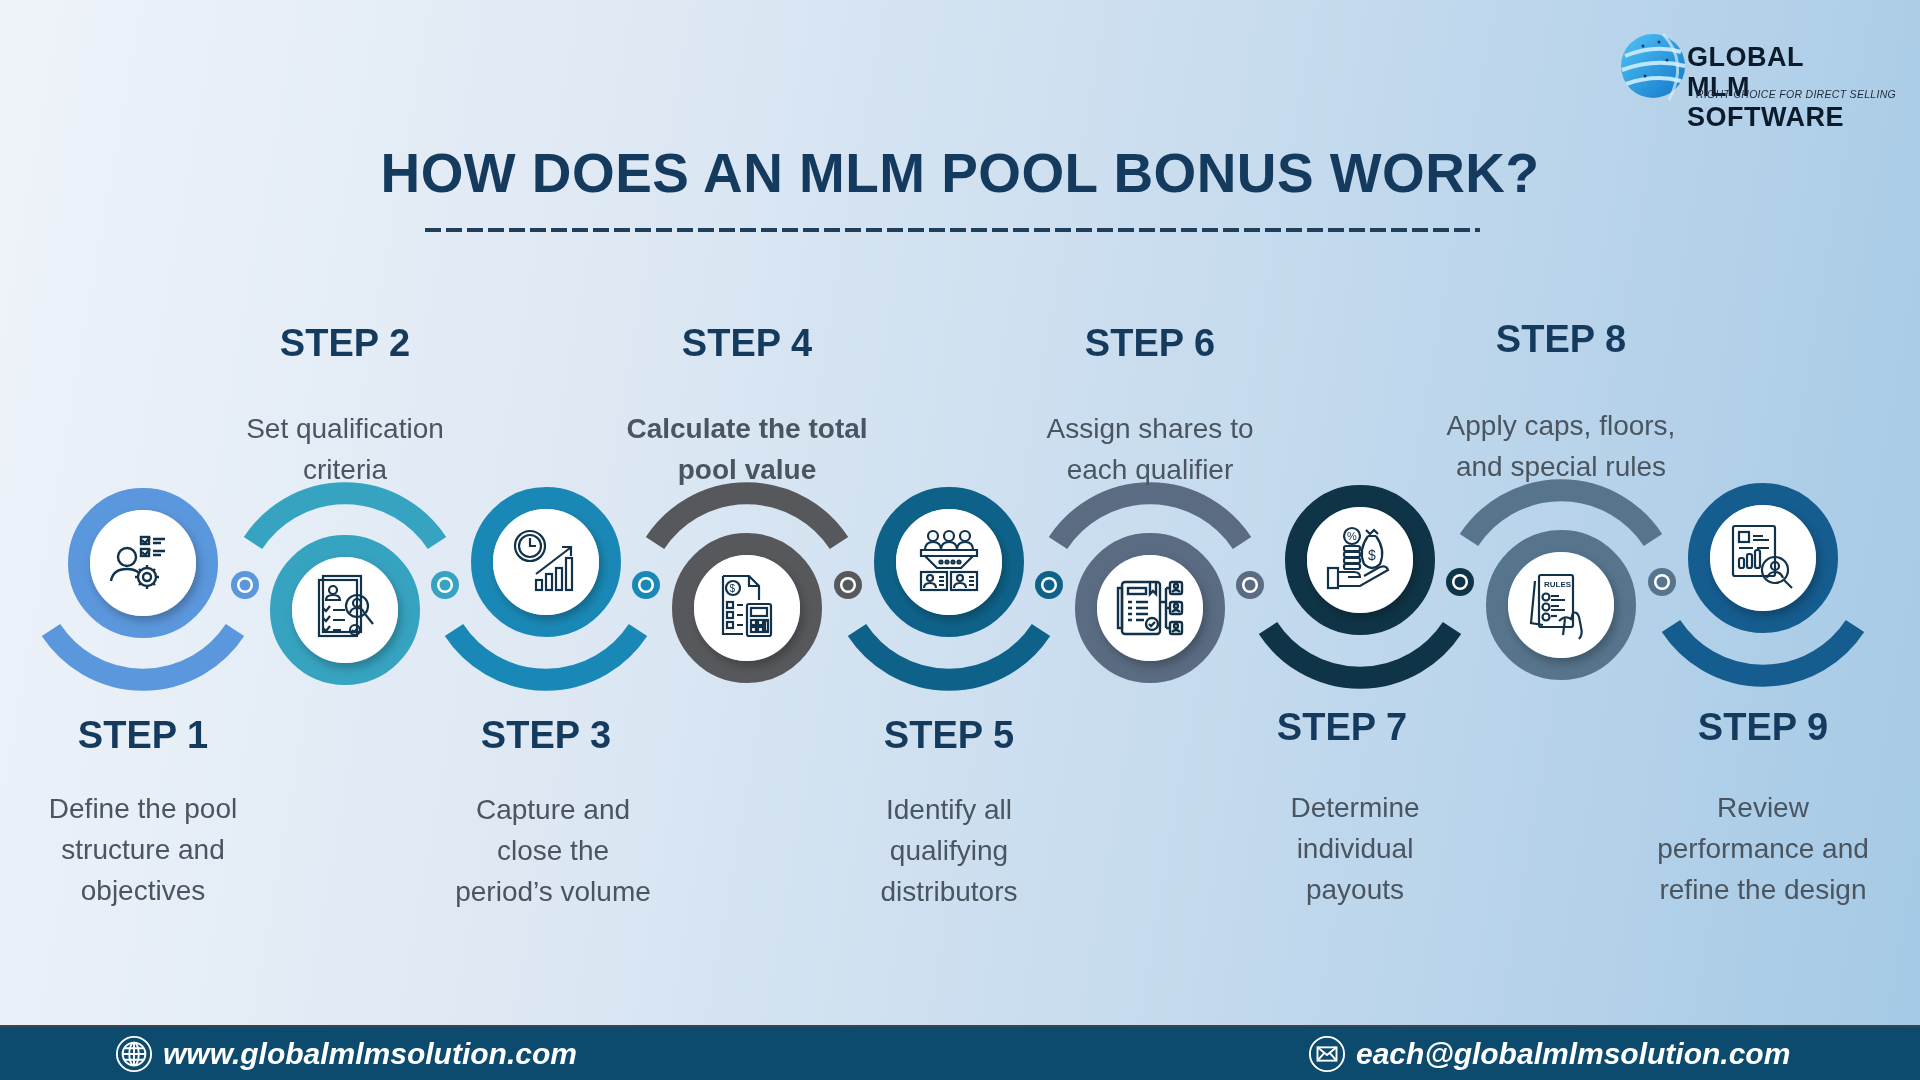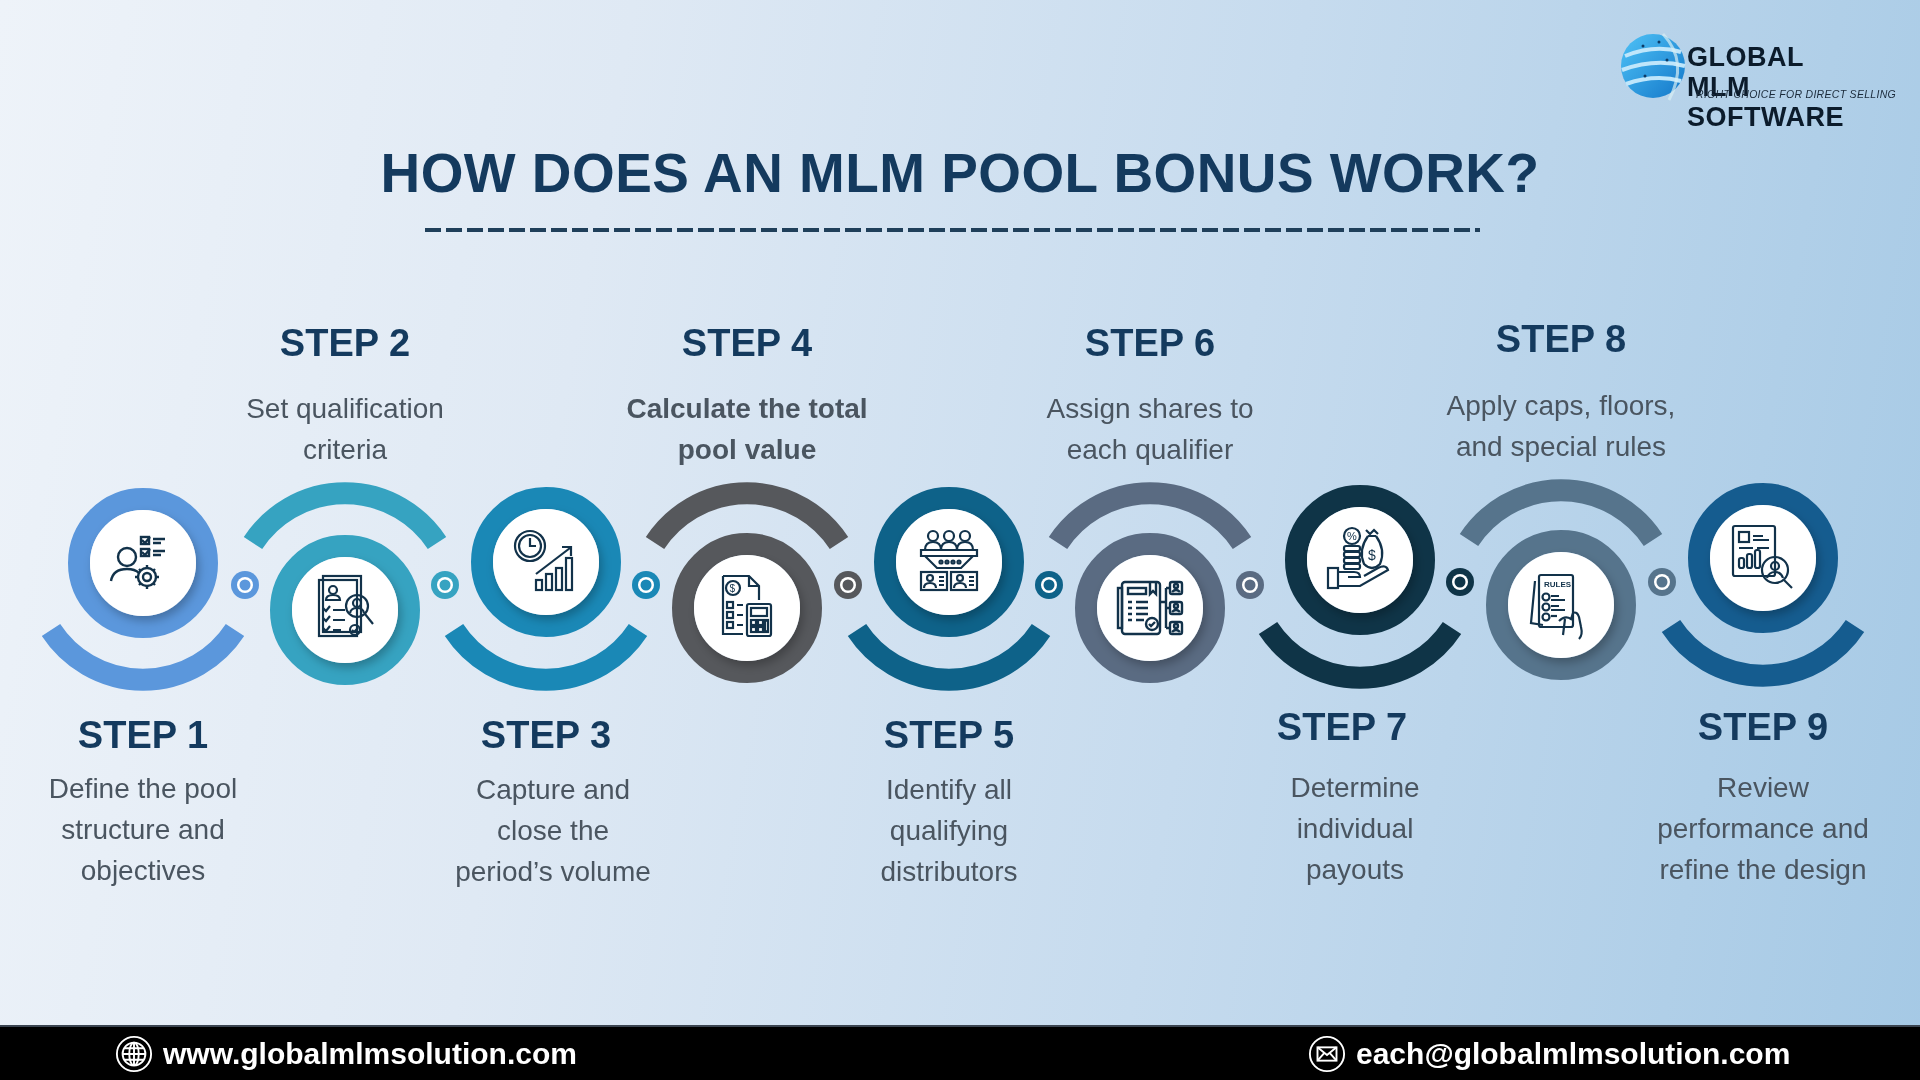"Set qualification" .step-desc { margin-top: none -> 20px }
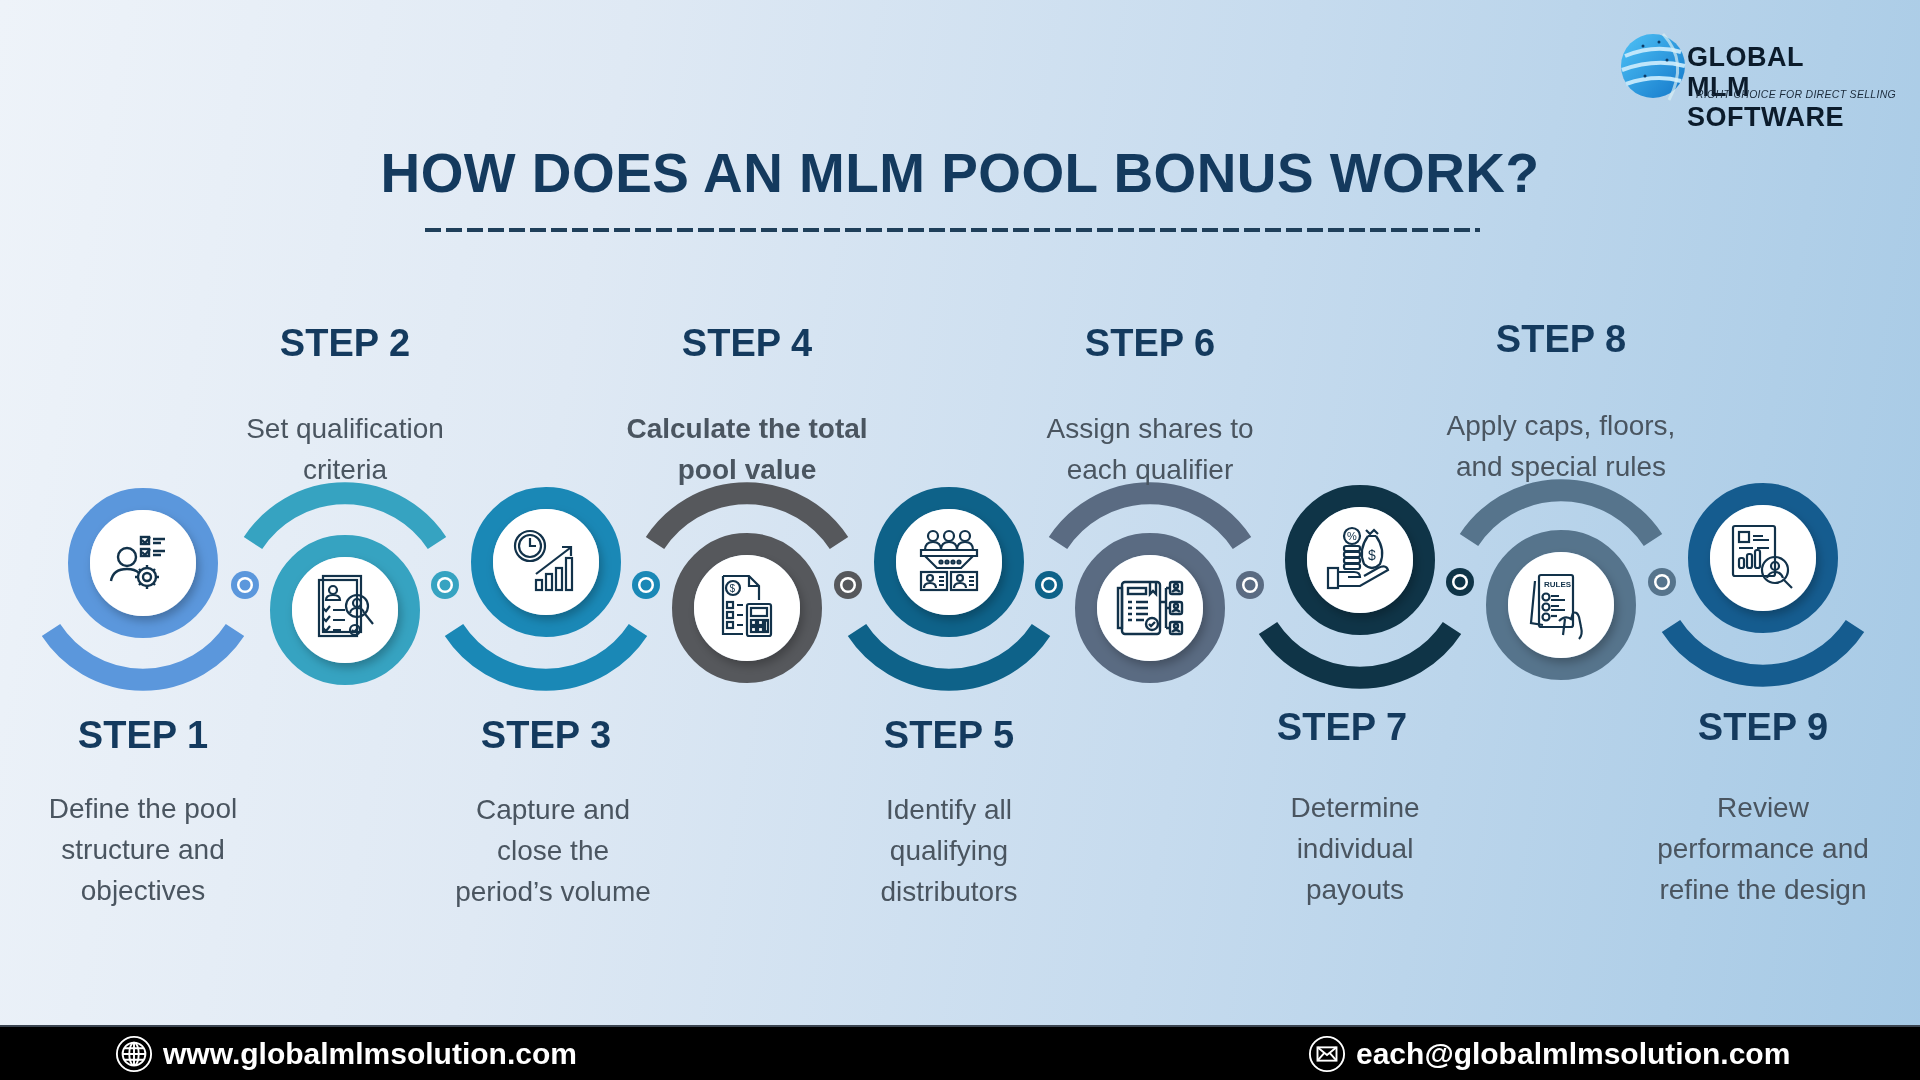"www.globalmlmsolution.com" .footer { background: #000000 -> #0c4a6e; font-style: none -> italic }
